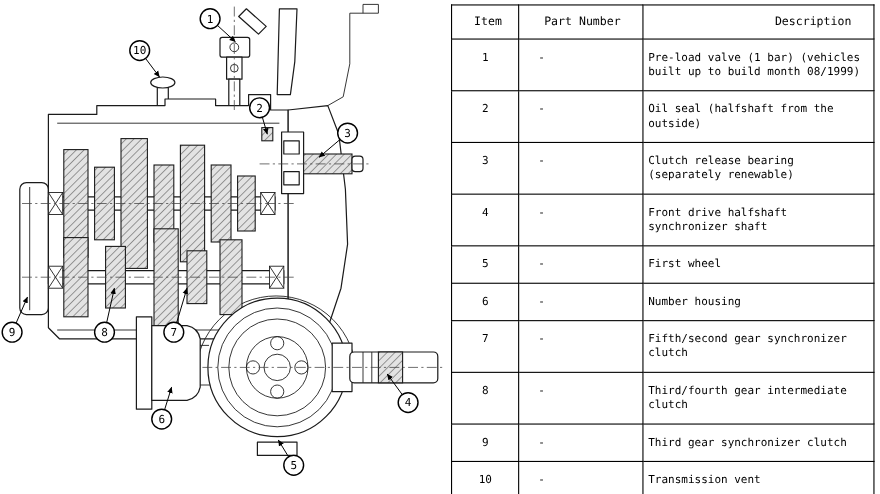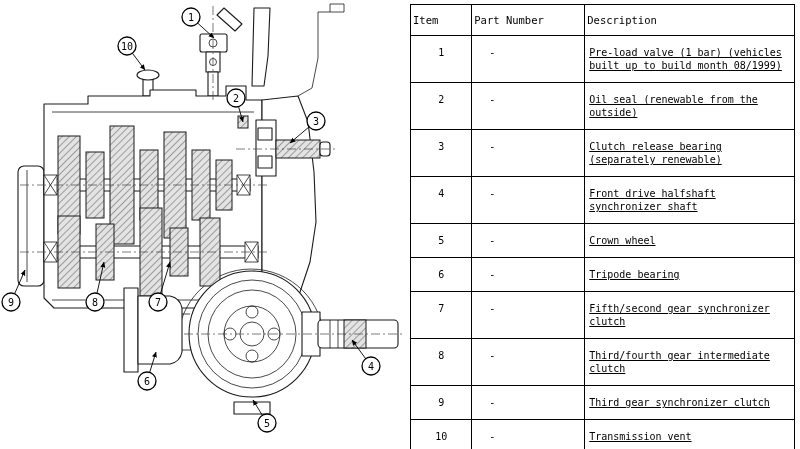"Item" .parts th { padding: 9px 2px -> 9px 20px; text-align: left -> right }
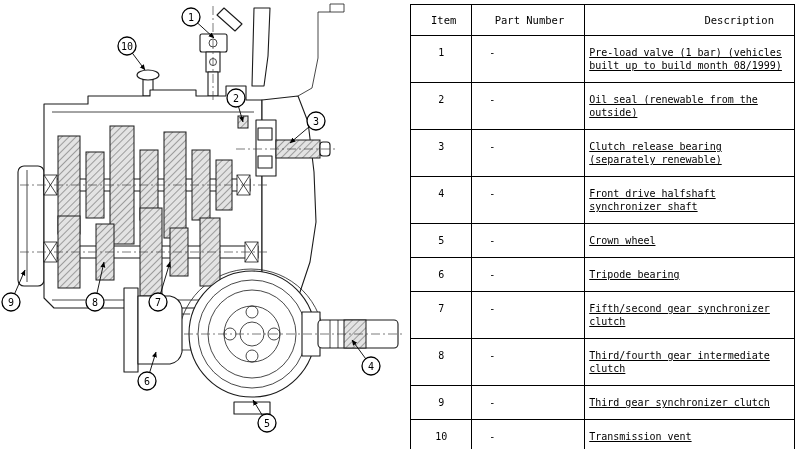"Pre-load valve (1 bar) (vehicles" td.col-desc { text-decoration: underline -> none }
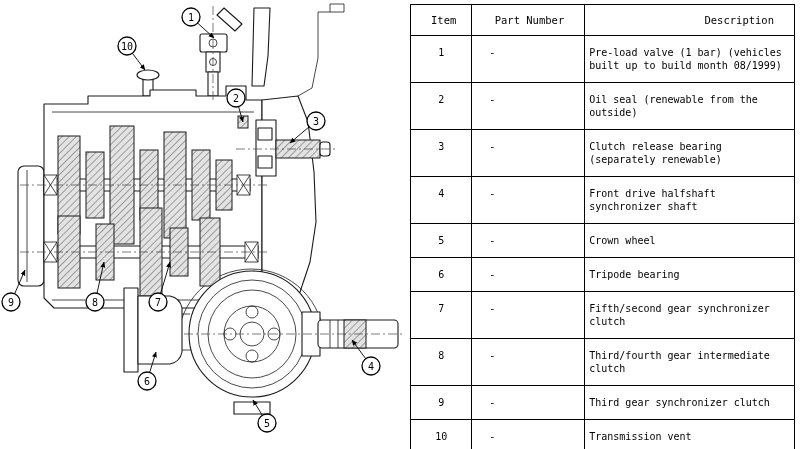"Oil seal (renewable from the" td.col-desc { text: renewable -> halfshaft }
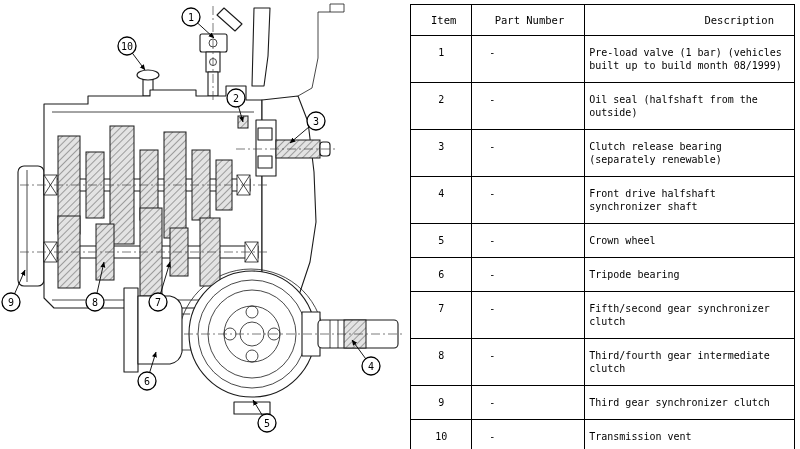"Crown wheel" td.col-desc { text: Crown -> First }
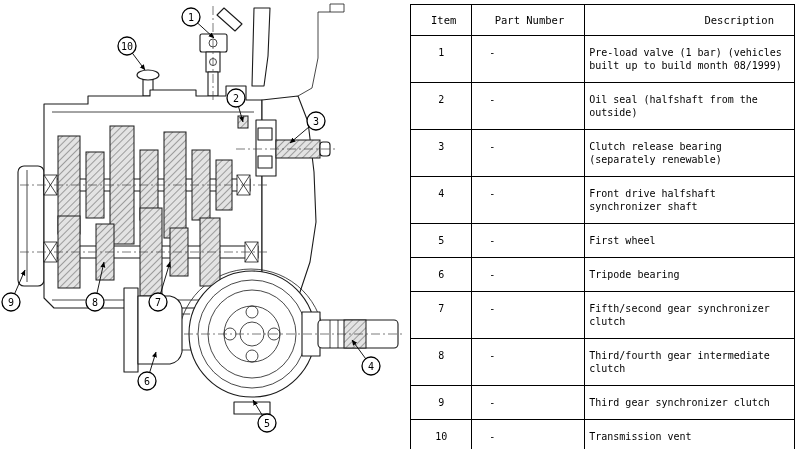"Tripode bearing" td.col-desc { text: Tripode bearing -> Number housing }
